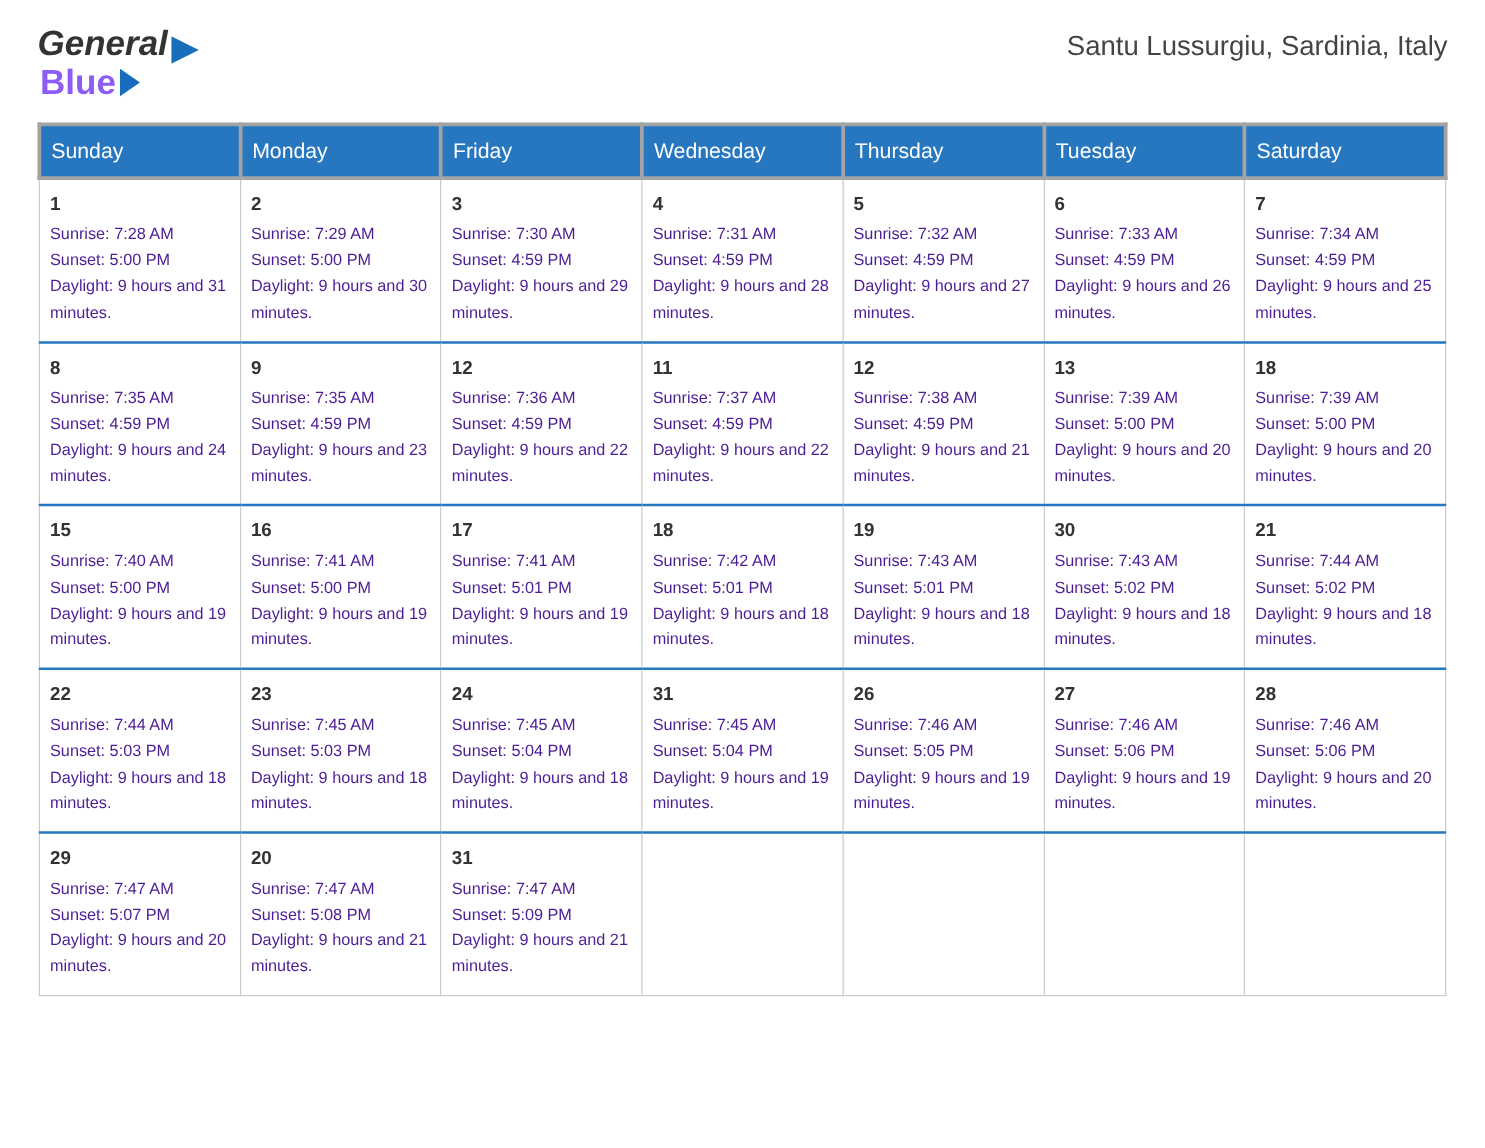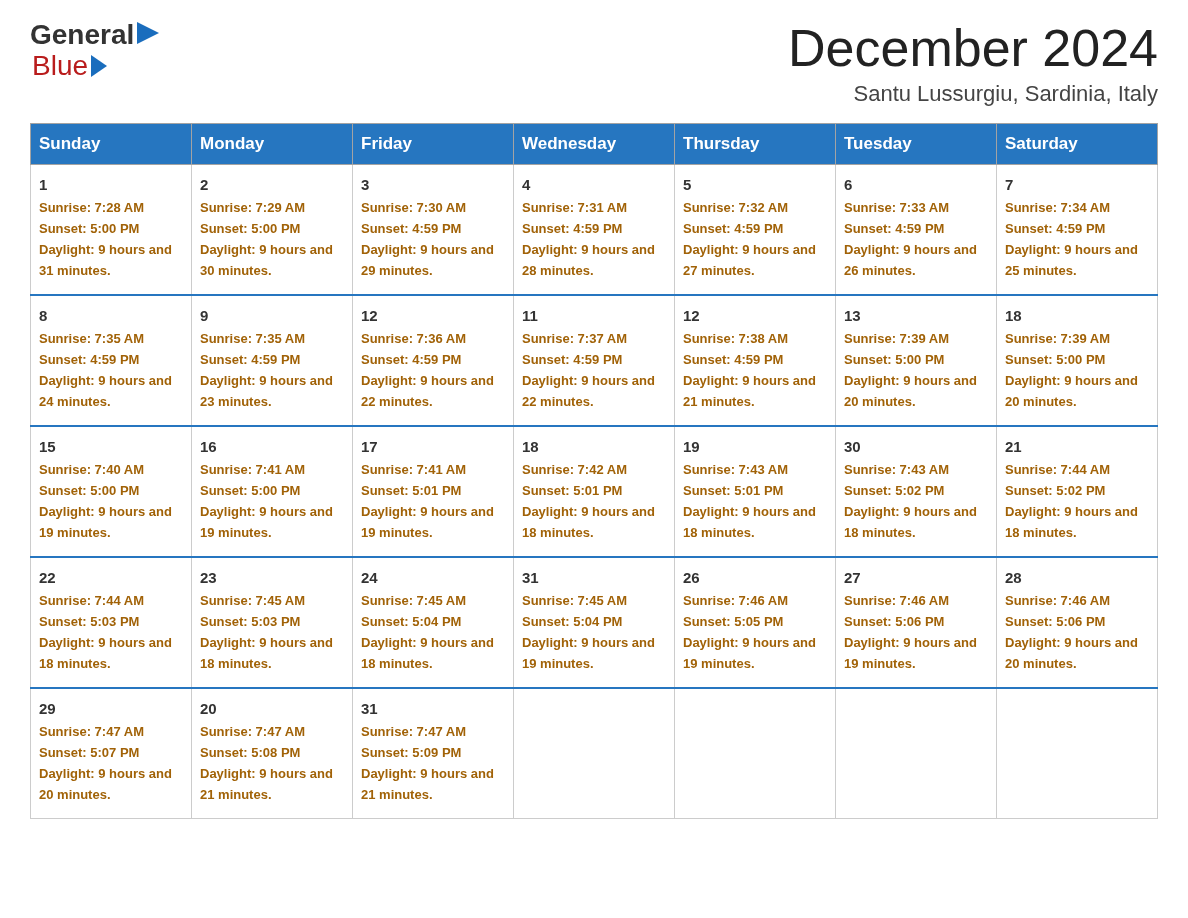"General" .logo-line1 { align-items: flex-start -> flex-end; font-style: none -> italic }
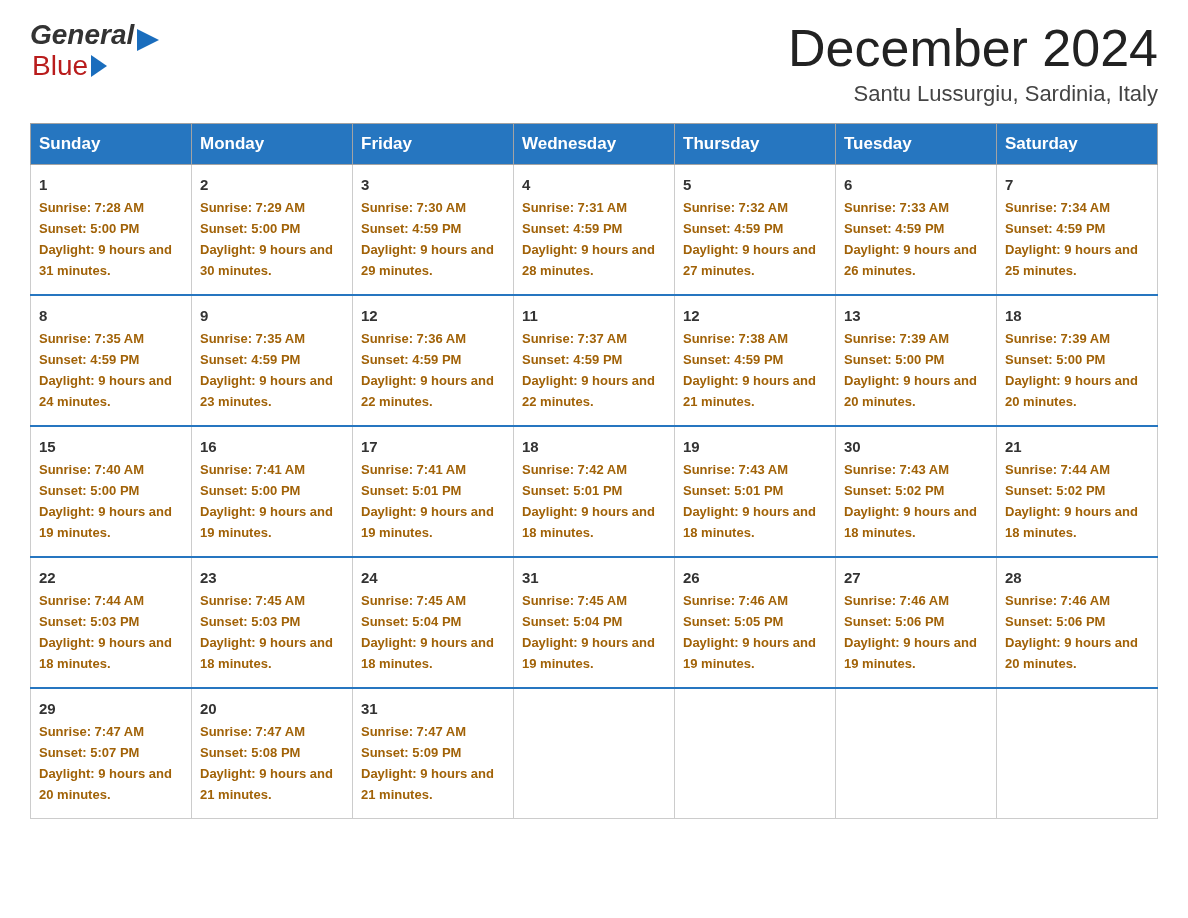"Blue" span { color: #b91c1c -> #8b5cf6; font-weight: normal -> bold }
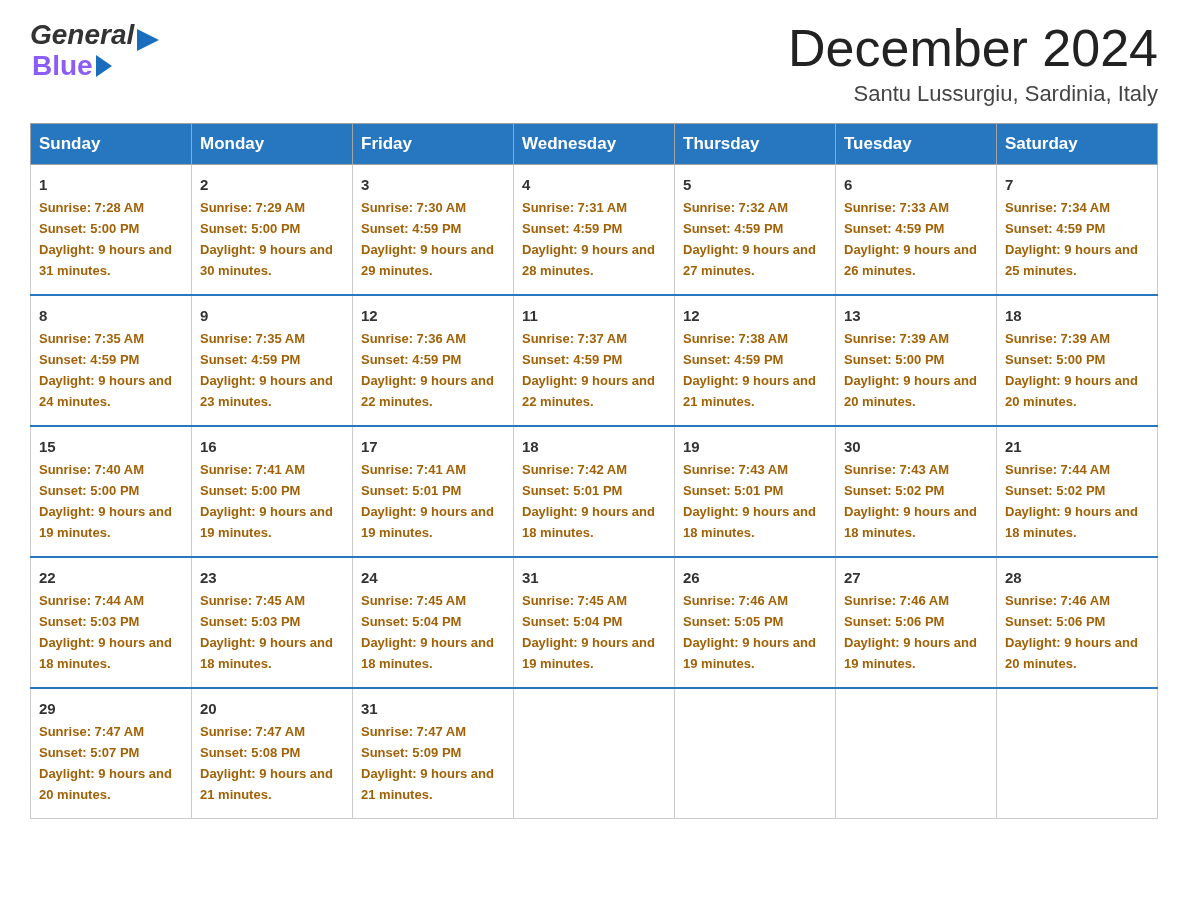"December 2024" div.month-title { html: <div>December 2024</div> -> none }
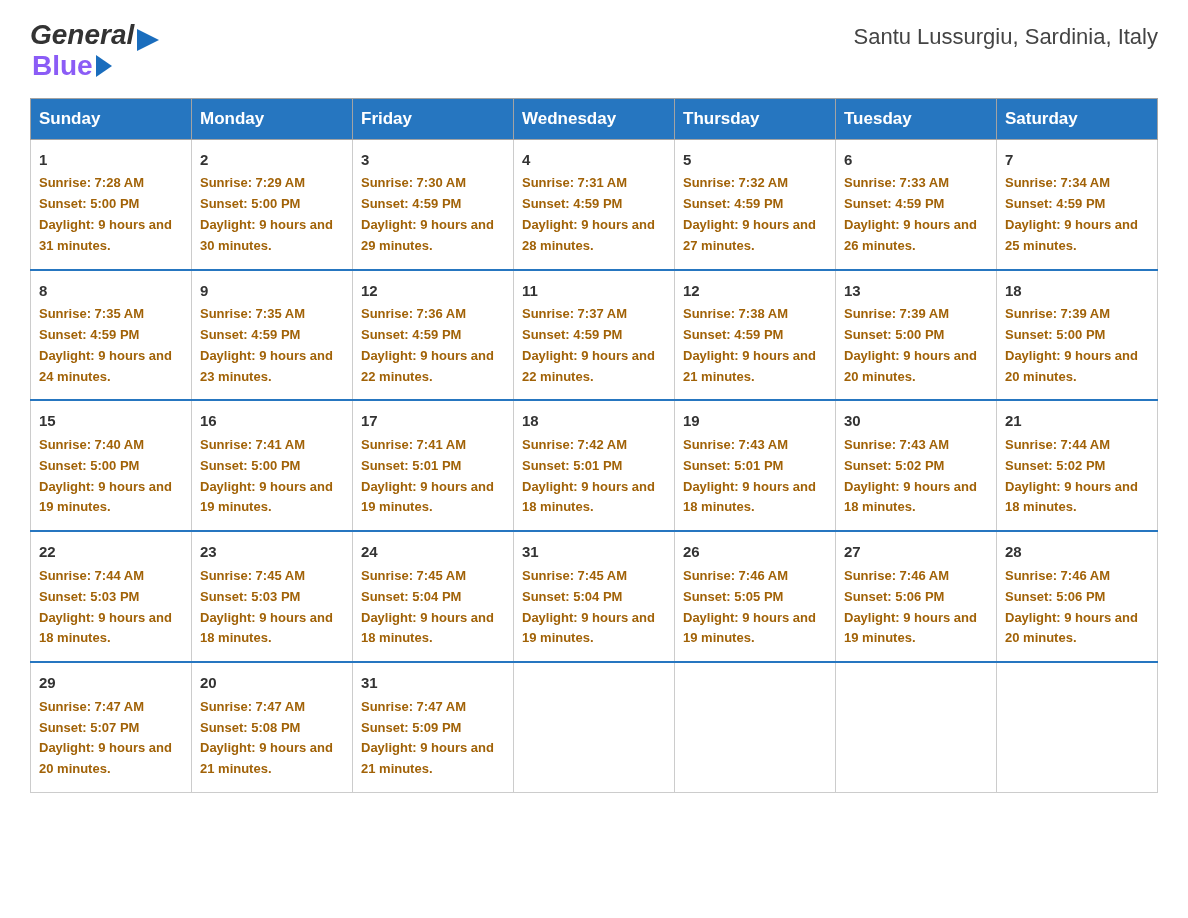"Sunday" thead tr th { border: 1px solid #a3a3a3 -> 3px solid #a3a3a3; font-weight: bold -> normal }
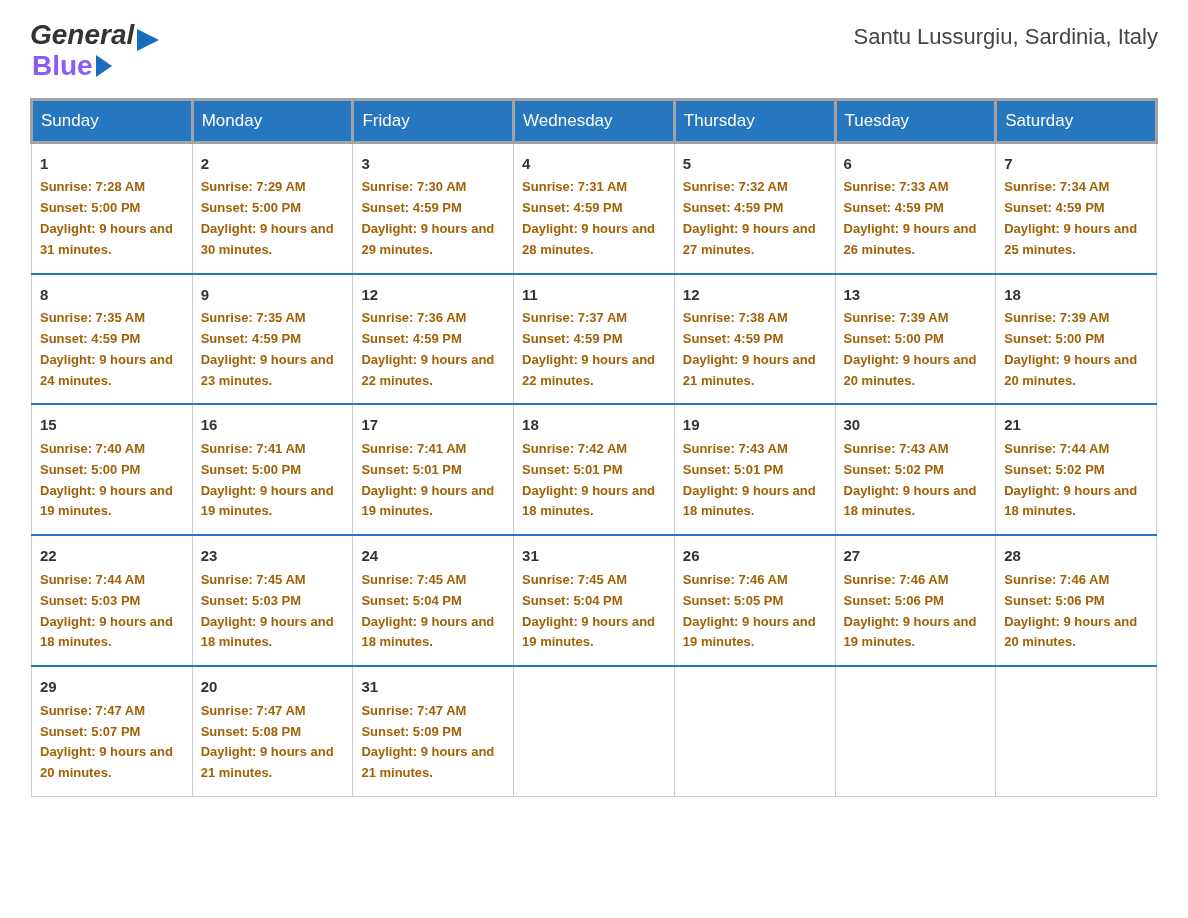"Sunrise: 7:28 AM" .day-info { color: #a16207 -> #4c1d95; font-weight: bold -> none }
